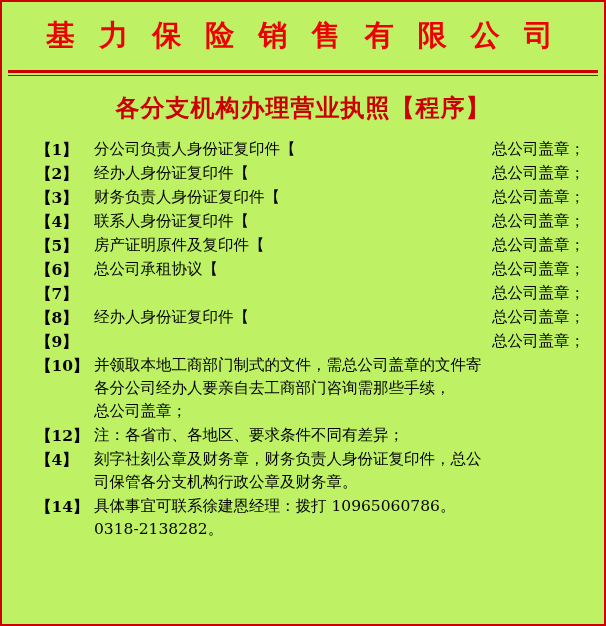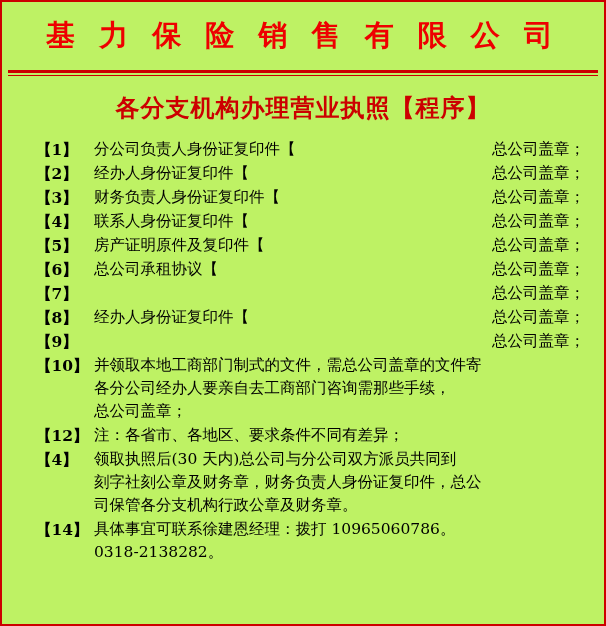"领取执照后(30 天内)总公司与分公司双方派员共同到" div.line { html: <div>领取执照后(30 天内)总公司与分公司双方派员共同到</div> -> none }
